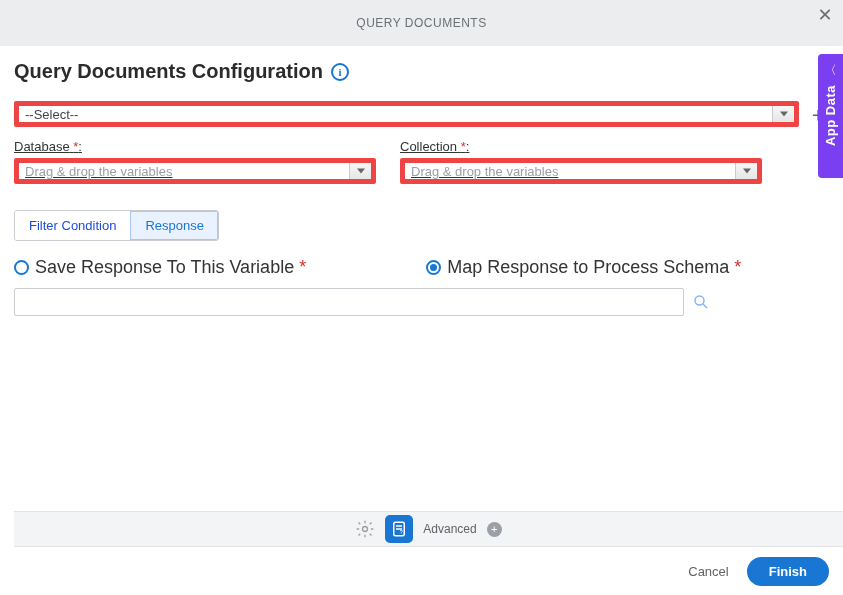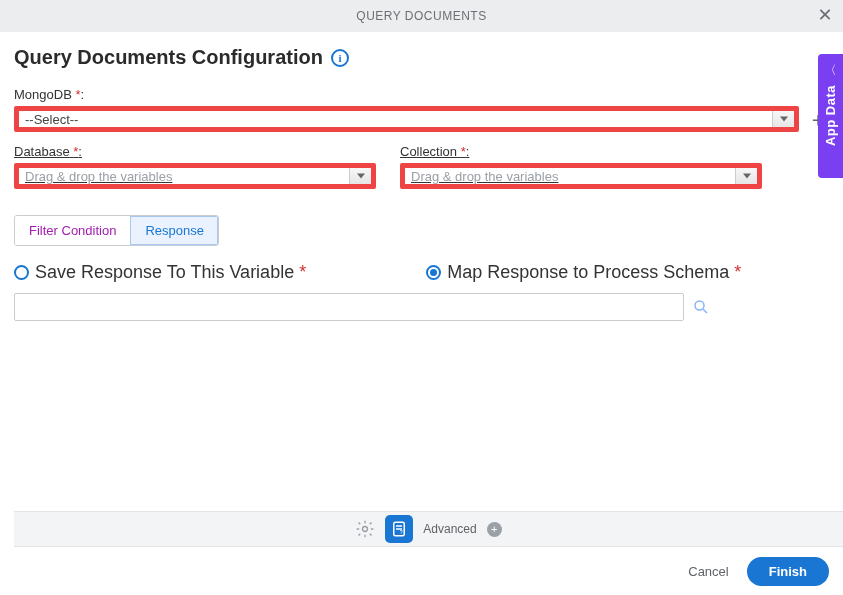"QUERY DOCUMENTS" .header { height: 32px -> 46px }
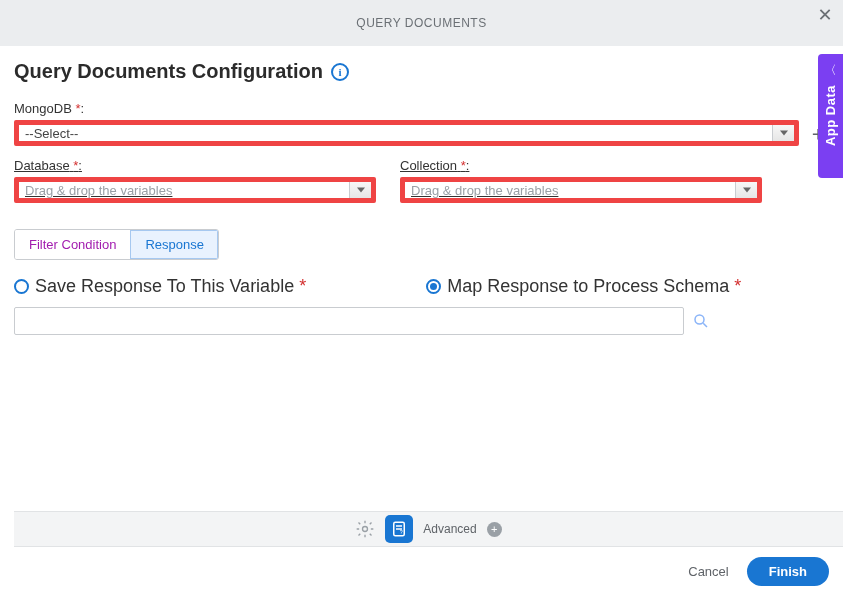"MongoDB *:" span.label { html: <span> <span>MongoDB</span> <span>*</span><span>:</span> </span> -> none }
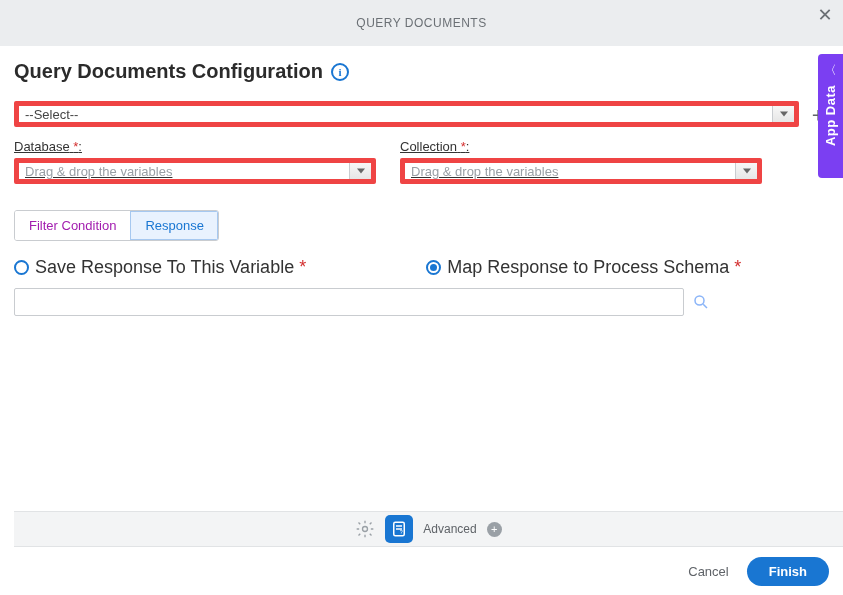"Filter Condition" .tab { color: #a21caf -> #1d4ed8 }
